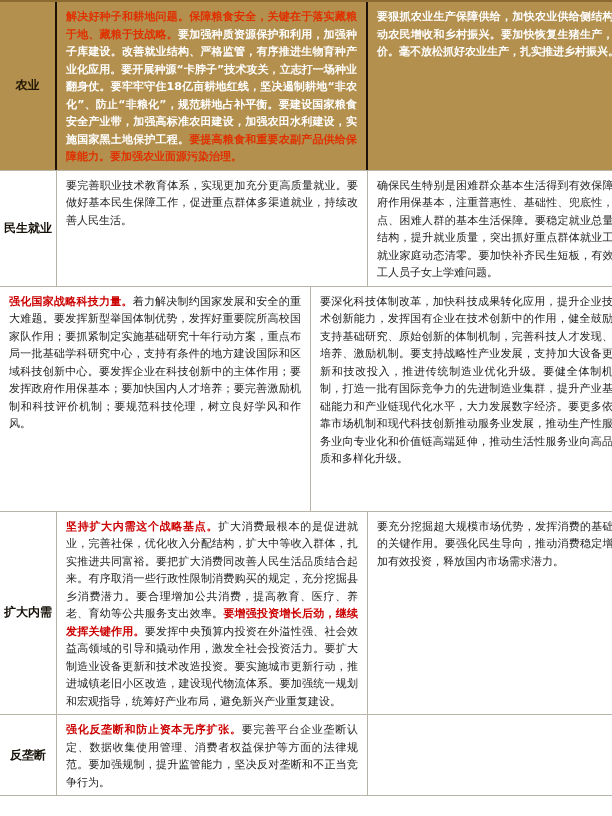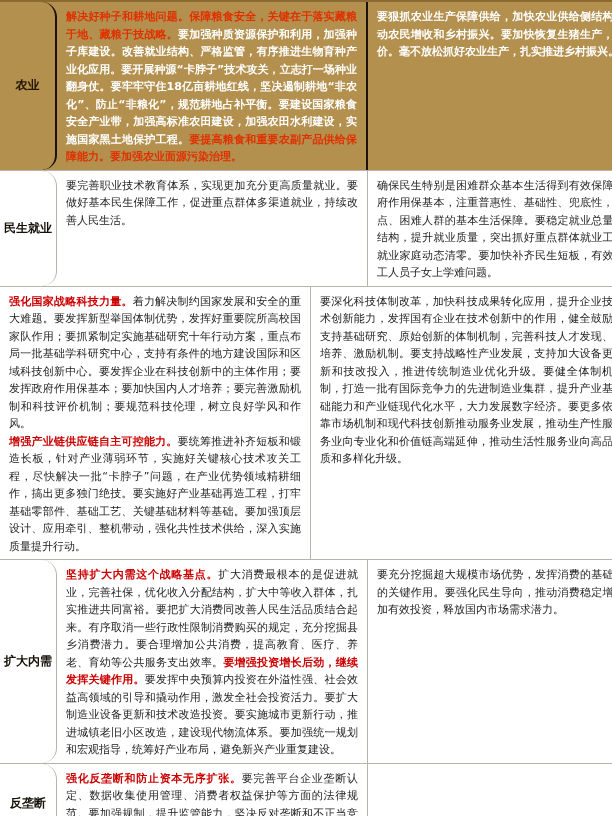"农业" .label { border-radius: 15px -> none }
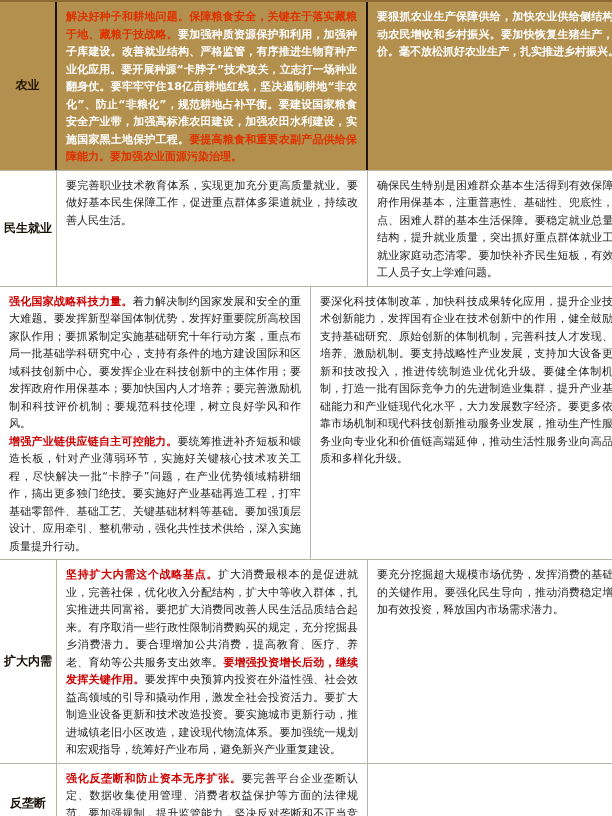"增强产业链供应链自主可控能力。要统筹推进补齐短板和锻造长板，针对产业薄弱环节，实" p.par { html: <p><span>增强产业链供应链自主可控能力。</span><span>要统筹推进补齐短板和锻造长板，针对产业薄弱环节，实施好关键核心技术攻关工程，尽快解决一批“卡脖子”问题，在产业优势领域精耕细作，搞出更多独门绝技。要实施好产业基础再造工程，打牢基础零部件、基础工艺、关键基础材料等基础。要加强顶层设计、应用牵引、整机带动，强化共性技术供给，深入实施质量提升行动。</span></p> -> none }
